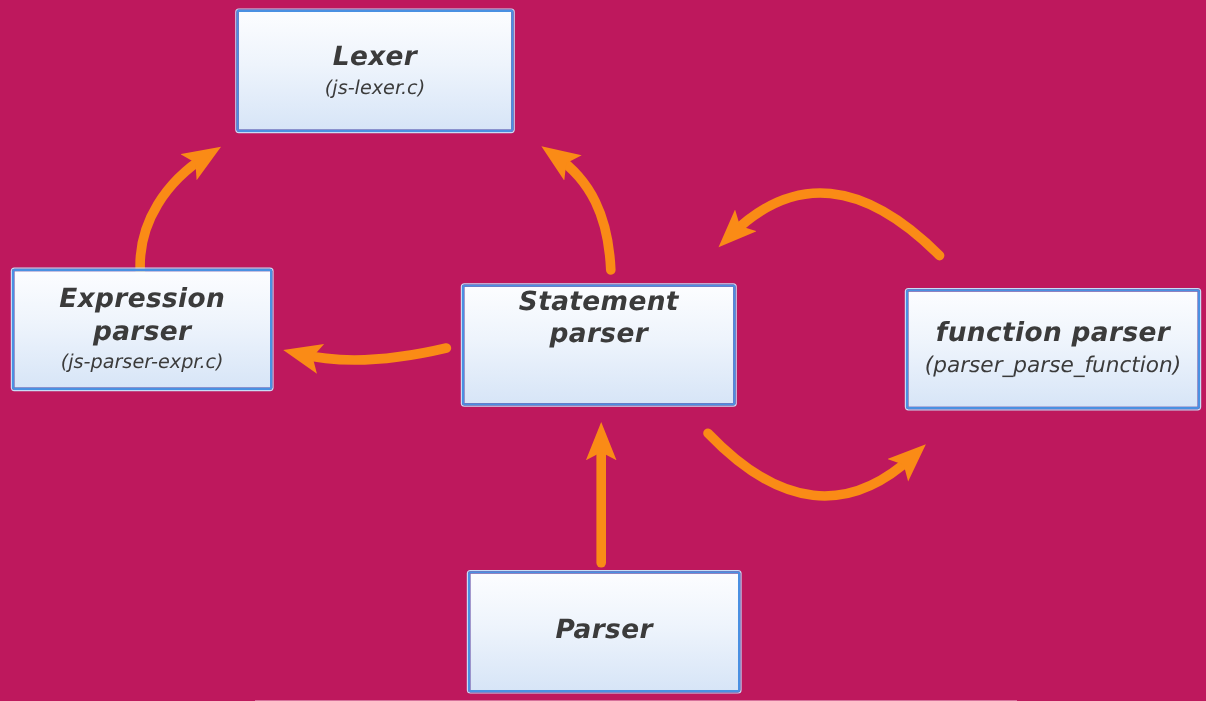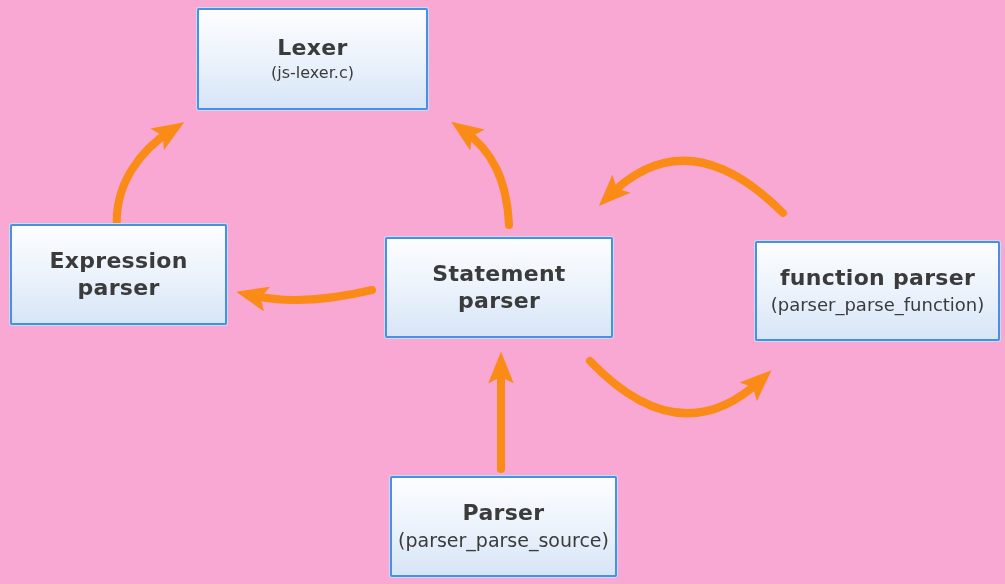"Lexer" .canvas { background: #f9a8d4 -> #be185d; font-style: none -> italic }
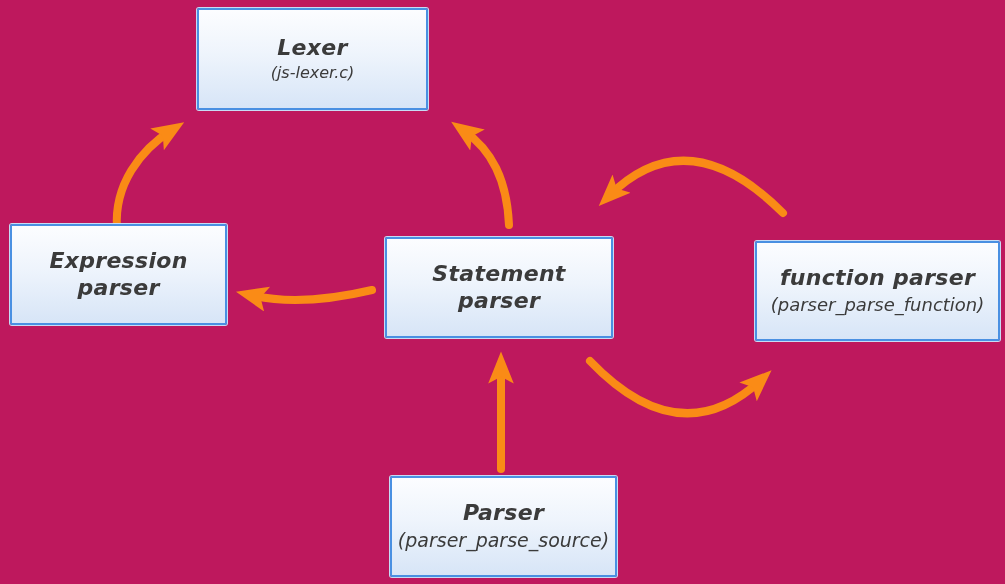"Statement" .node-statement-parser { justify-content: none -> space-between }
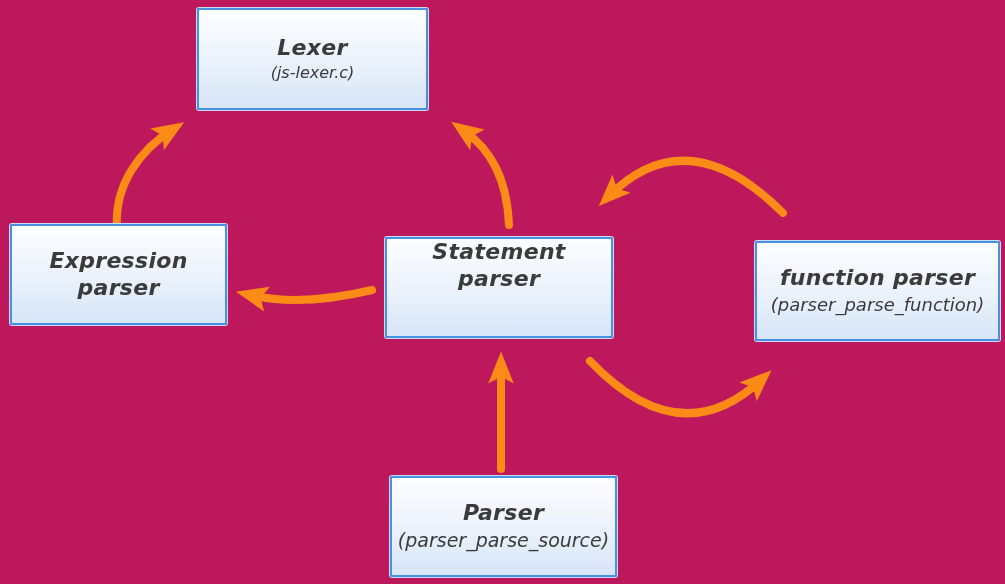"(js-parser-expr.c)" div.node-subtitle { html: none -> <div>(js-parser-expr.c)</div> }
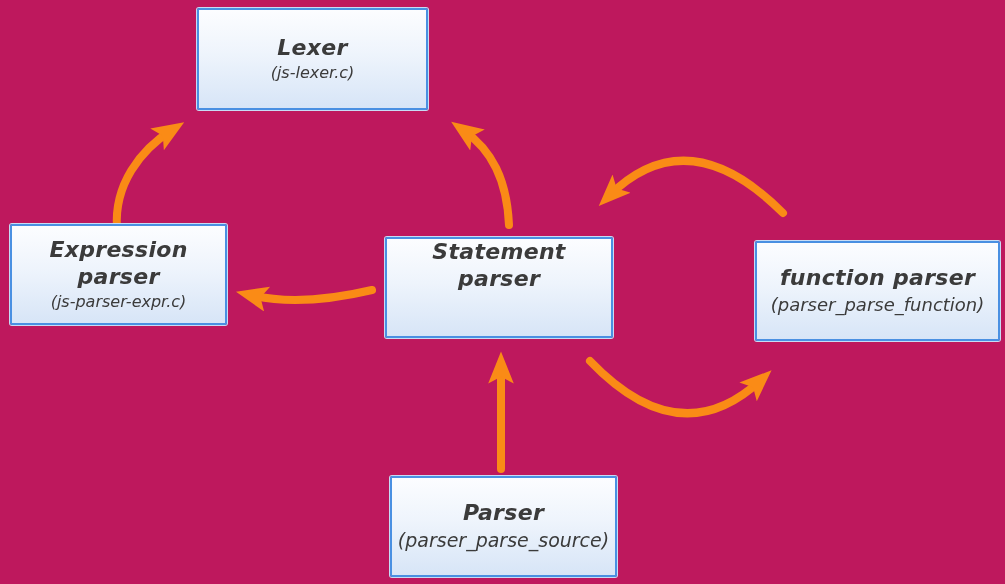"(parser_parse_source)" div.node-subtitle { html: <div>(parser_parse_source)</div> -> none }
